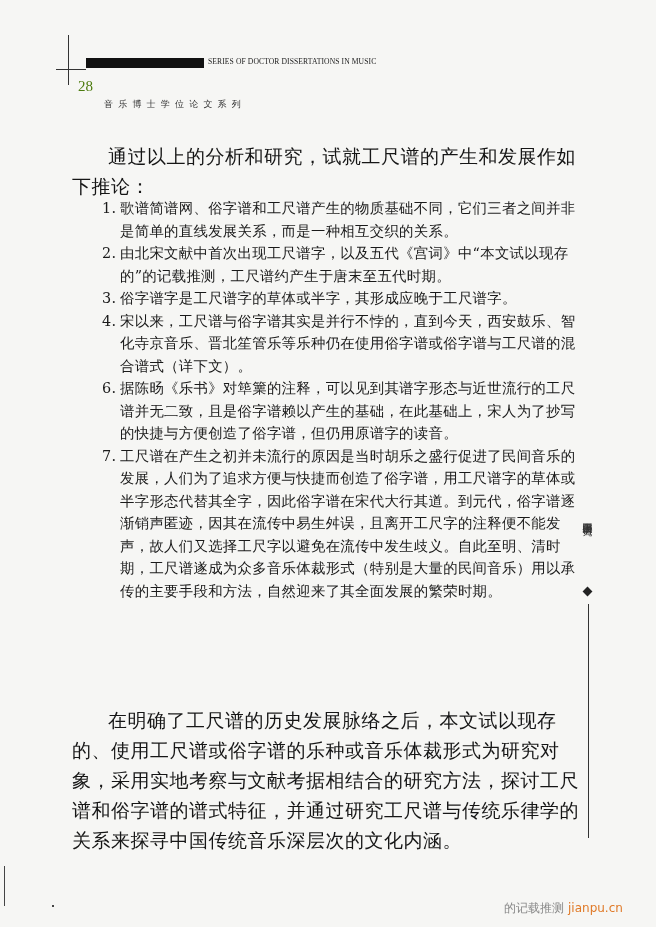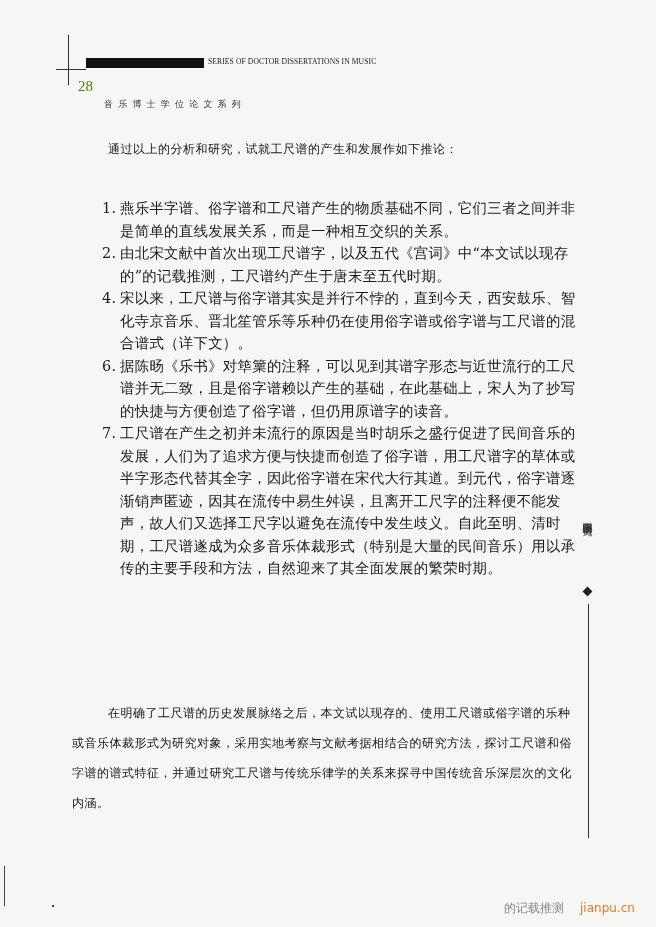"通过以上的分析和研究，试就工尺谱的产生和发展作如下推论：" .para { font-size: 12px -> 19px }
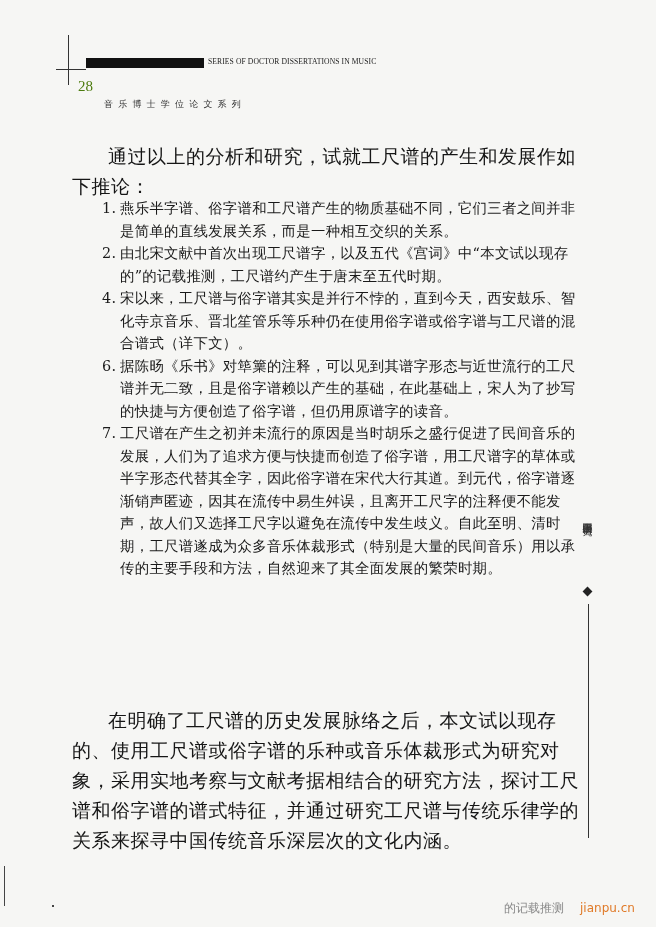"燕乐半字谱、俗字谱和工尺谱产生的物质基础不同，它们三者之间并非是简单的直线发展关" span { text: 燕乐半字谱 -> 歌谱简谱网 }
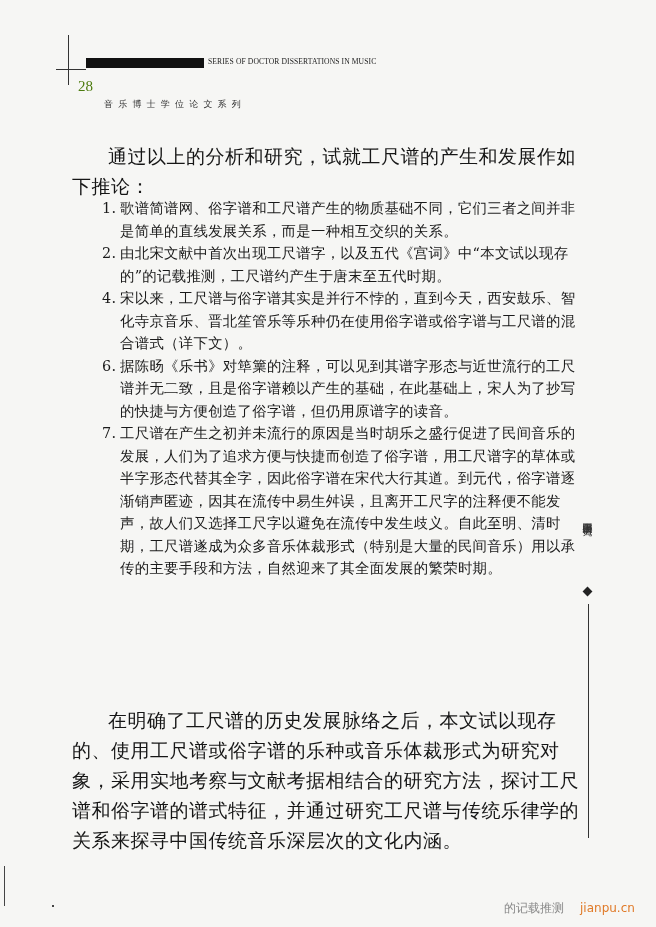"3. 俗字谱字是工尺谱字的草体或半字，其形成应晚于工尺谱字。" li.list-item { html: none -> <li><span>3.</span><span>俗字谱字是工尺谱字的草体或半字，其形成应晚于工尺谱字。</span></li> }
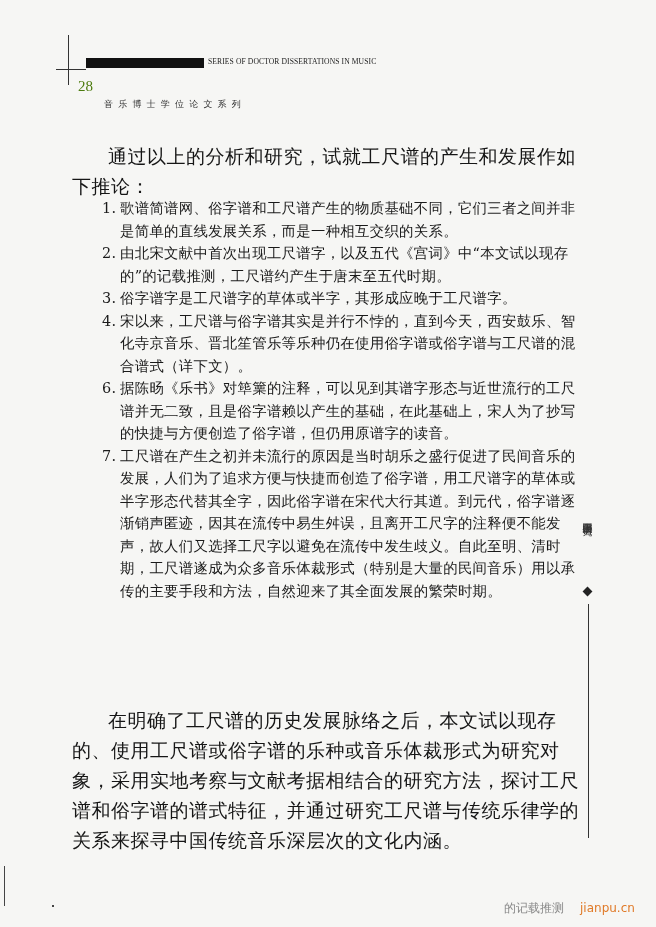"jianpu.cn" .watermark .wm-en { margin-left: 16px -> 4px }
